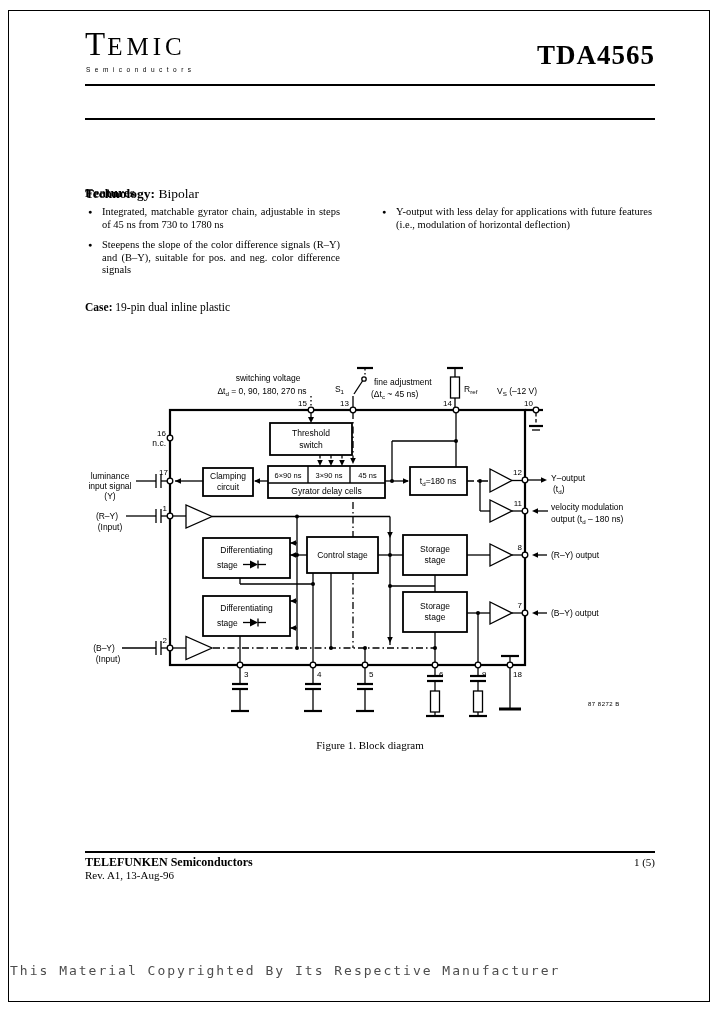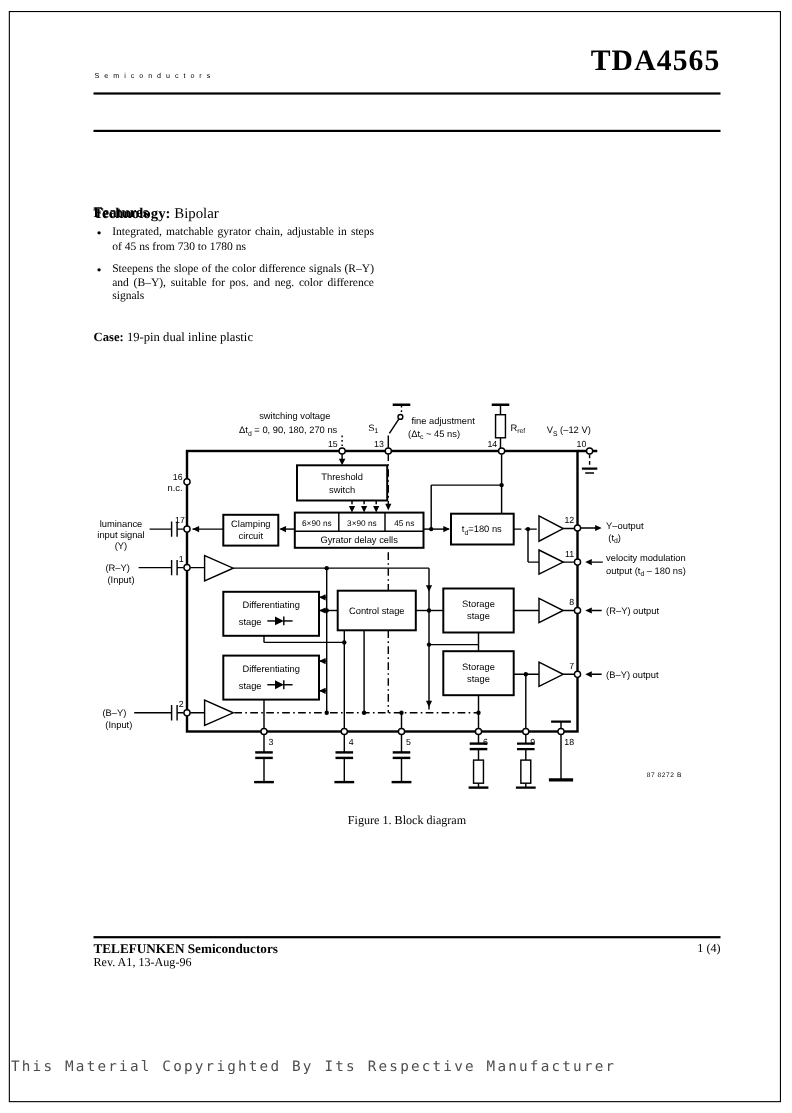"TEMIC" div.abs { html: none -> <div> <span>T</span><span>EMIC</span> </div> }
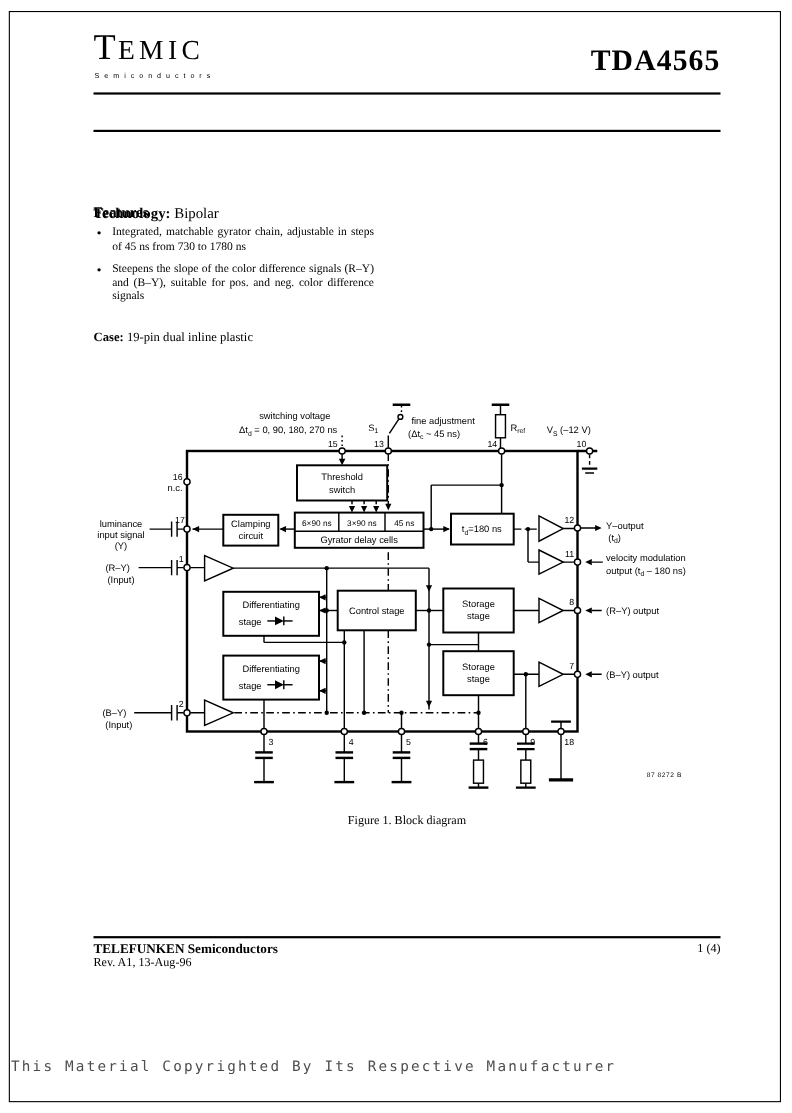"Y-output with less delay for" div.abs { html: none -> <div> <div>Y-output with less delay for applications with future features (i.e., modulation of horizontal deflection)</div> </div> }
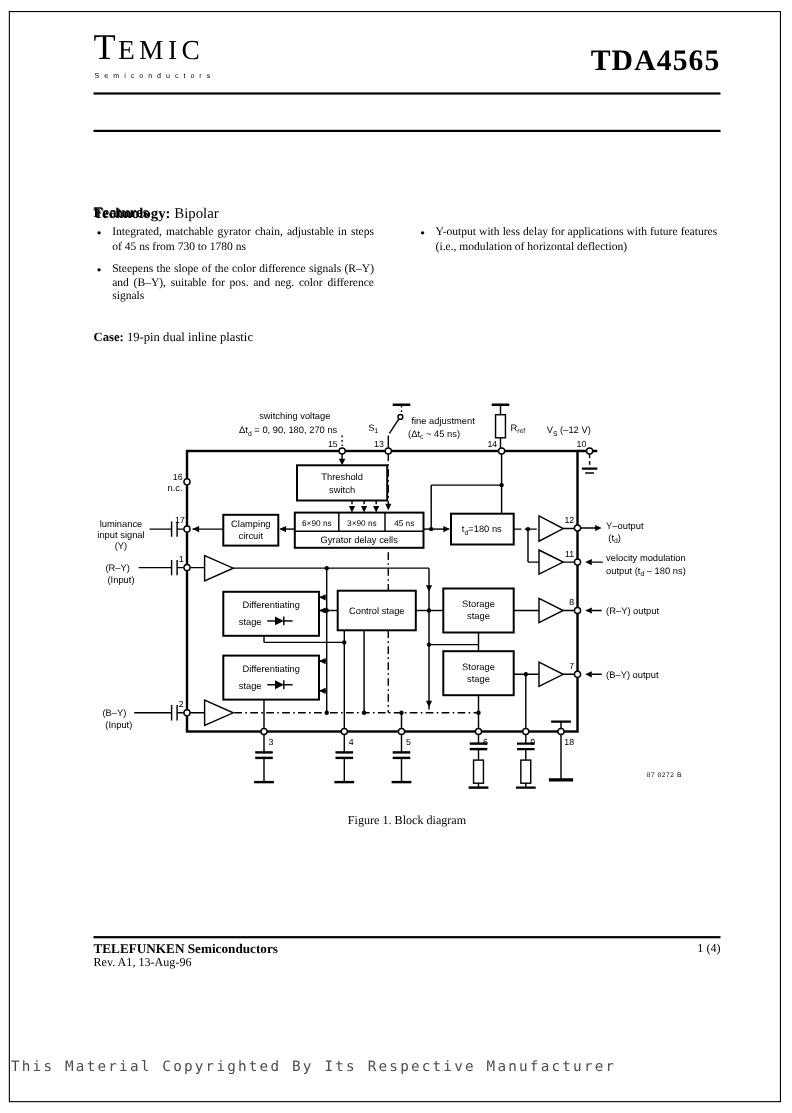"1 (4)" div.abs { text: 4 -> 5 }
